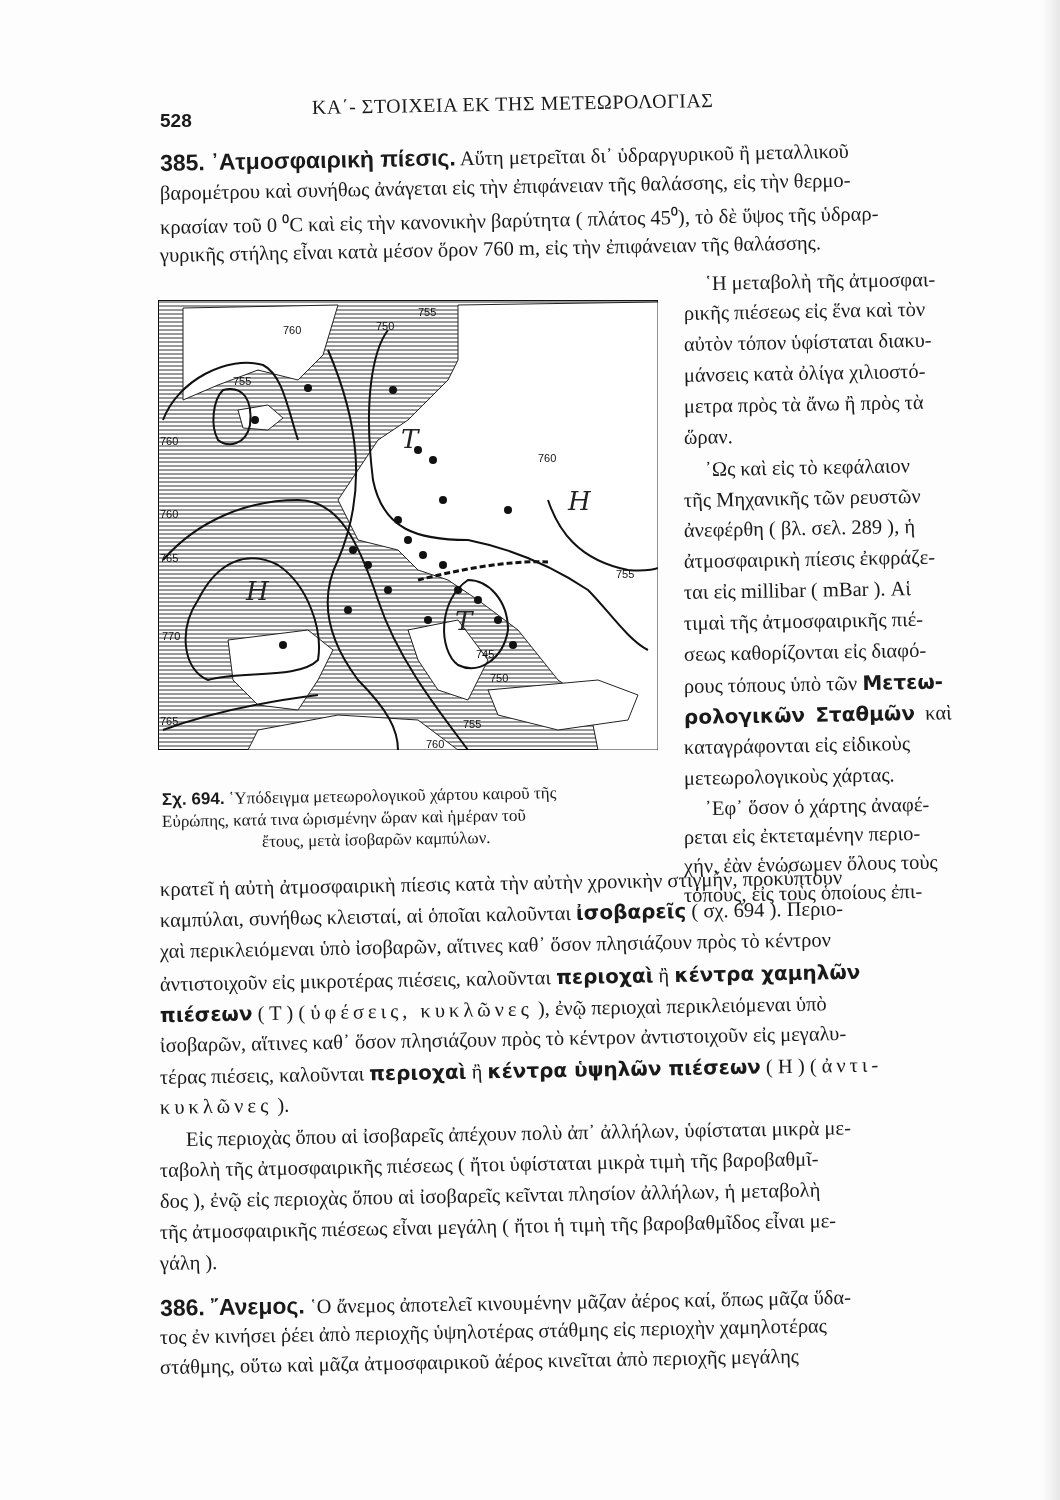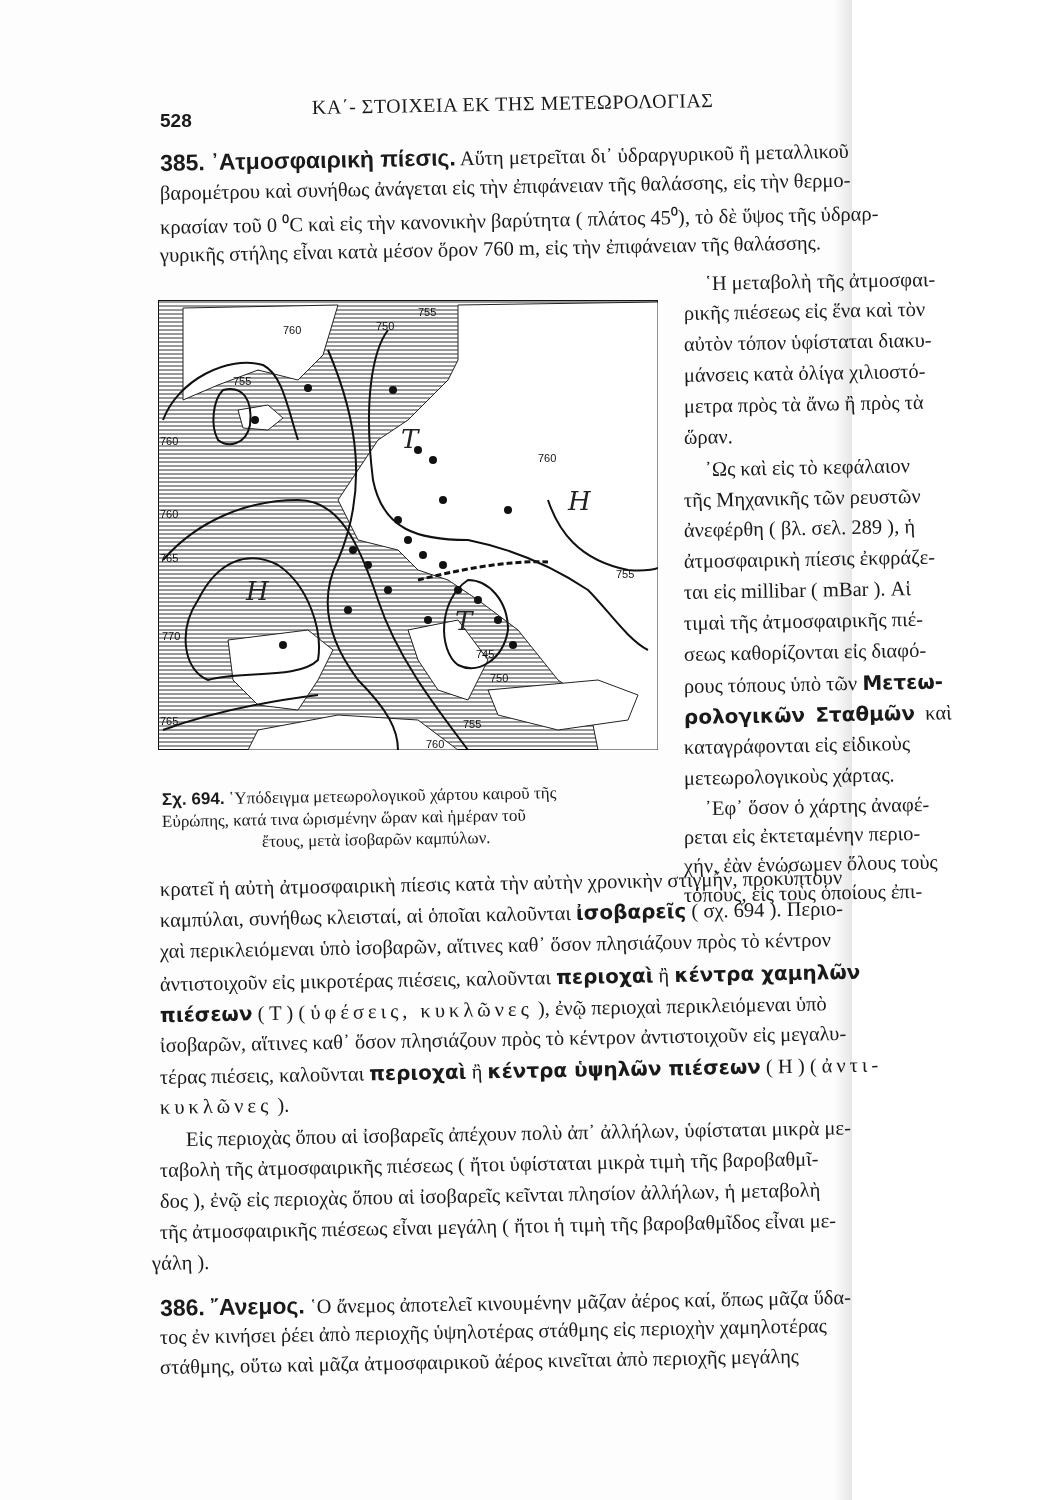"528" .page { width: 852px -> 1060px }
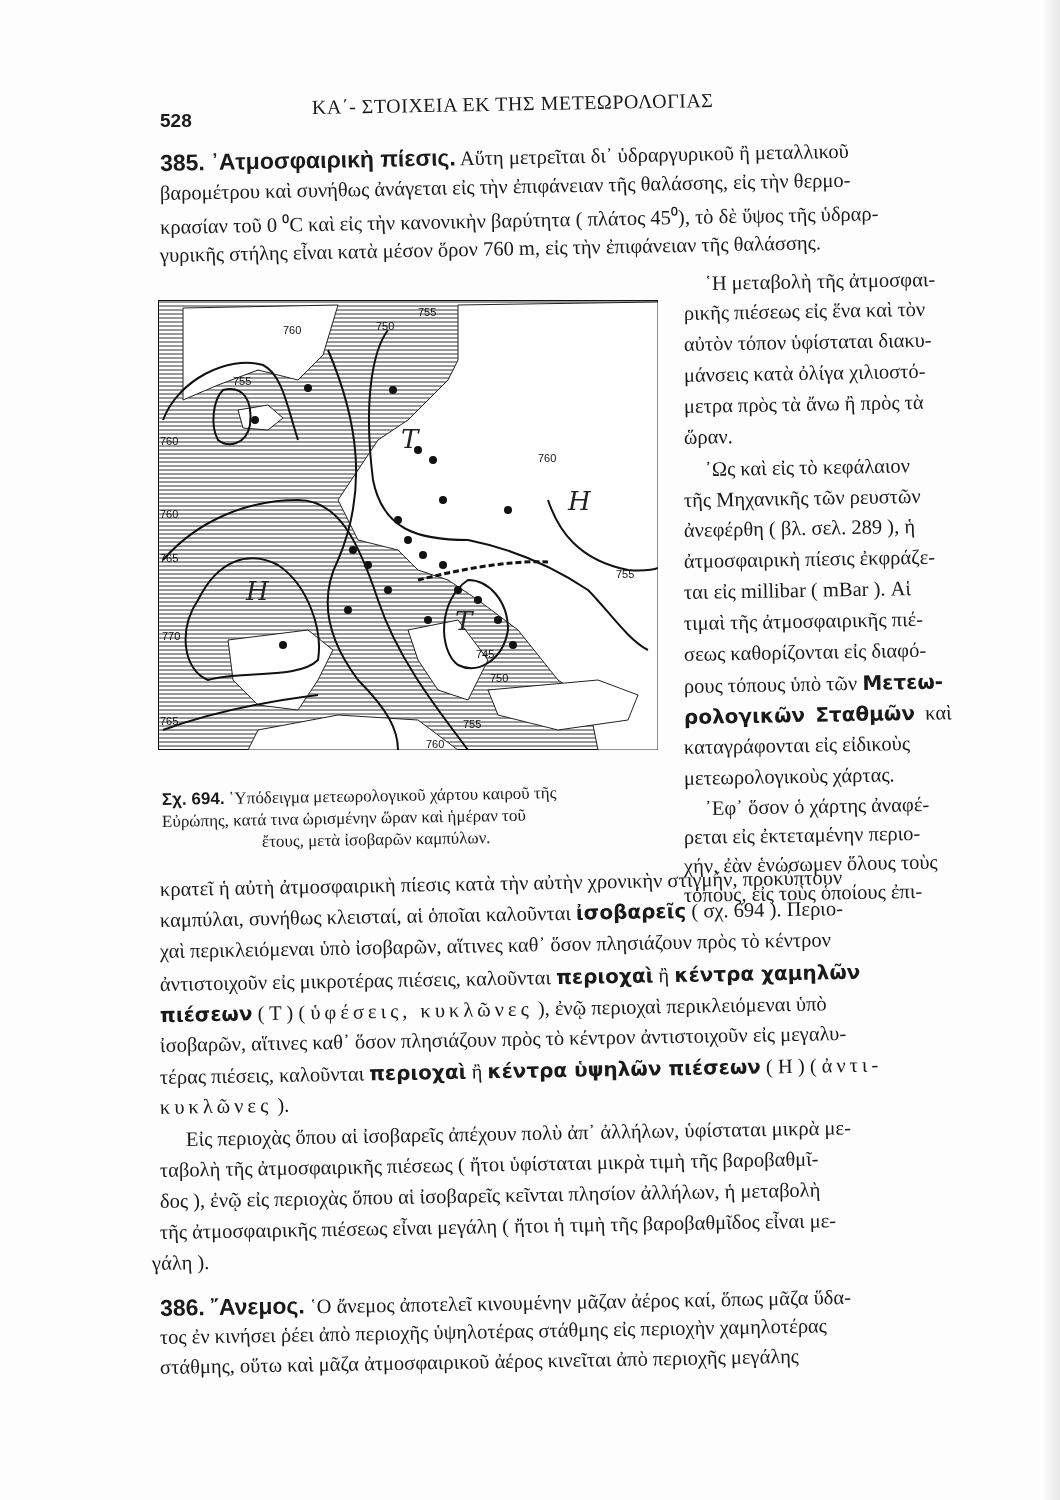"γάλη )." div.line { left: 152px -> 160px }
